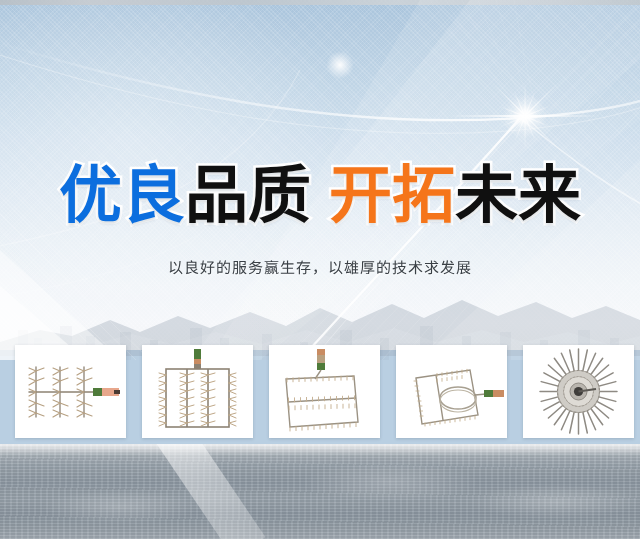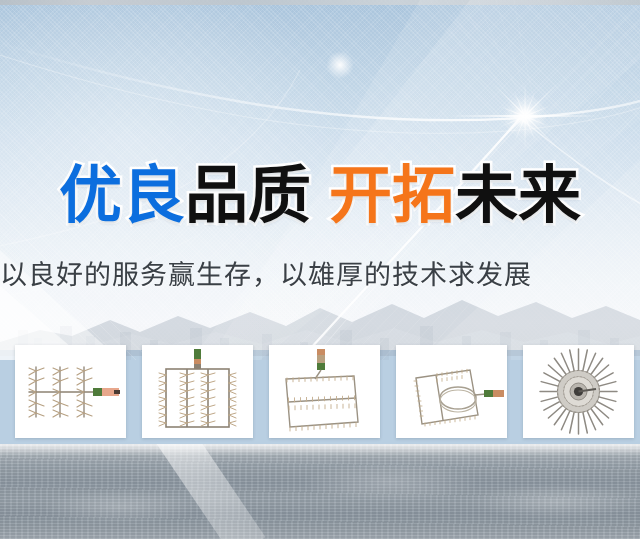"以良好的服务赢生存，以雄厚的技术求发展" .subtitle { font-size: 27px -> 15px; text-align: none -> center }
